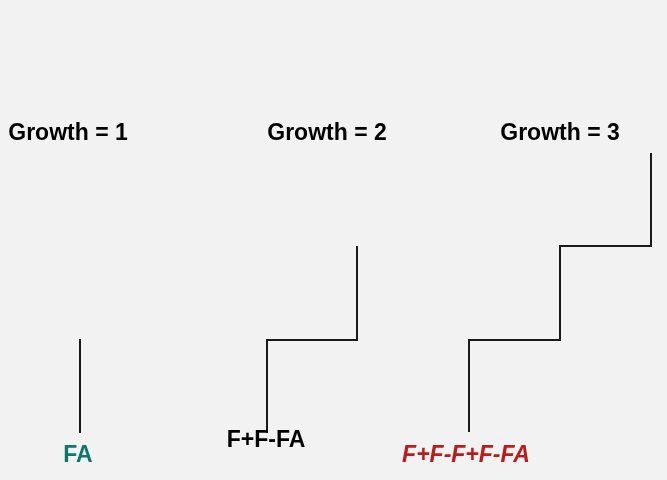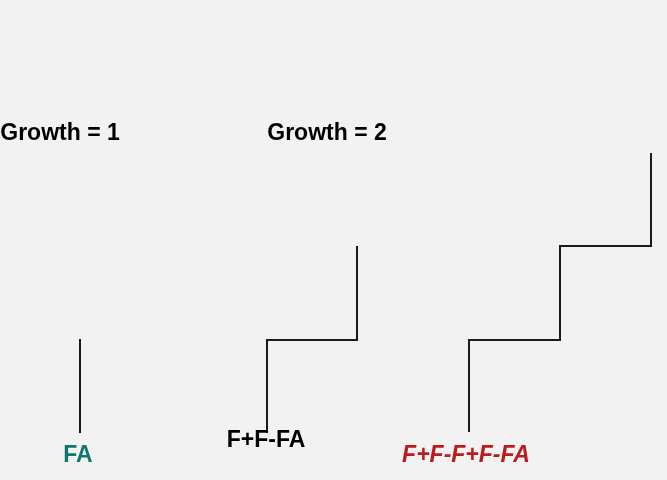"Growth = 1" .pos-g1 { left: 60px -> 68px }
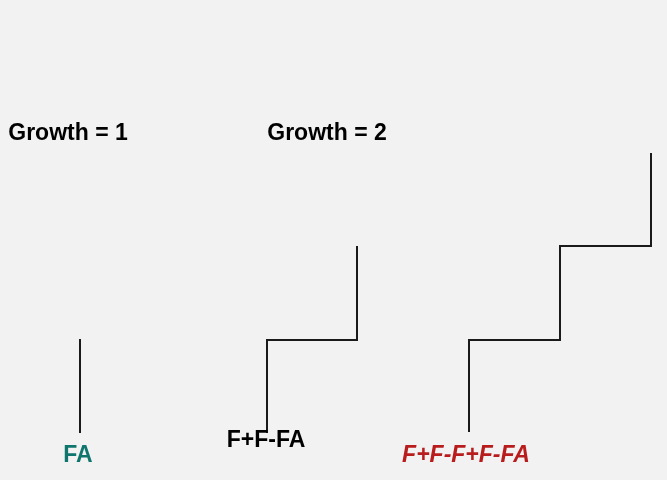"Growth = 3" div.txt { html: none -> <div>Growth = 3</div> }
